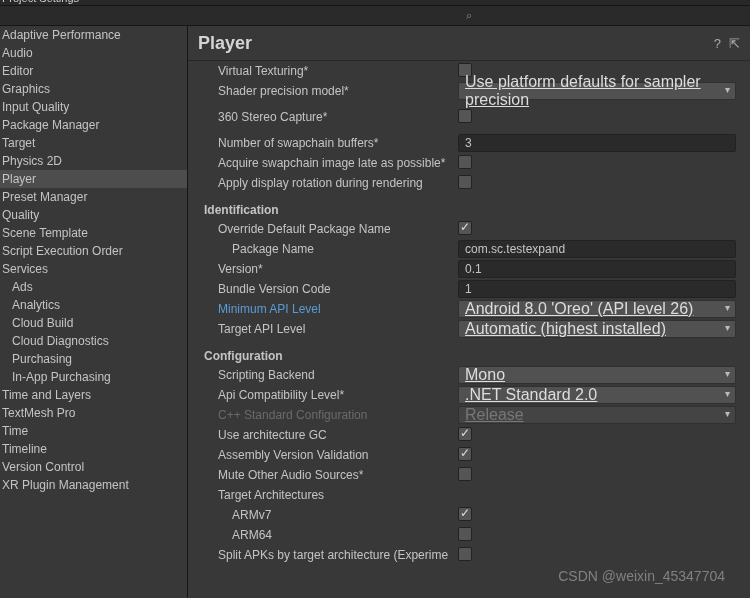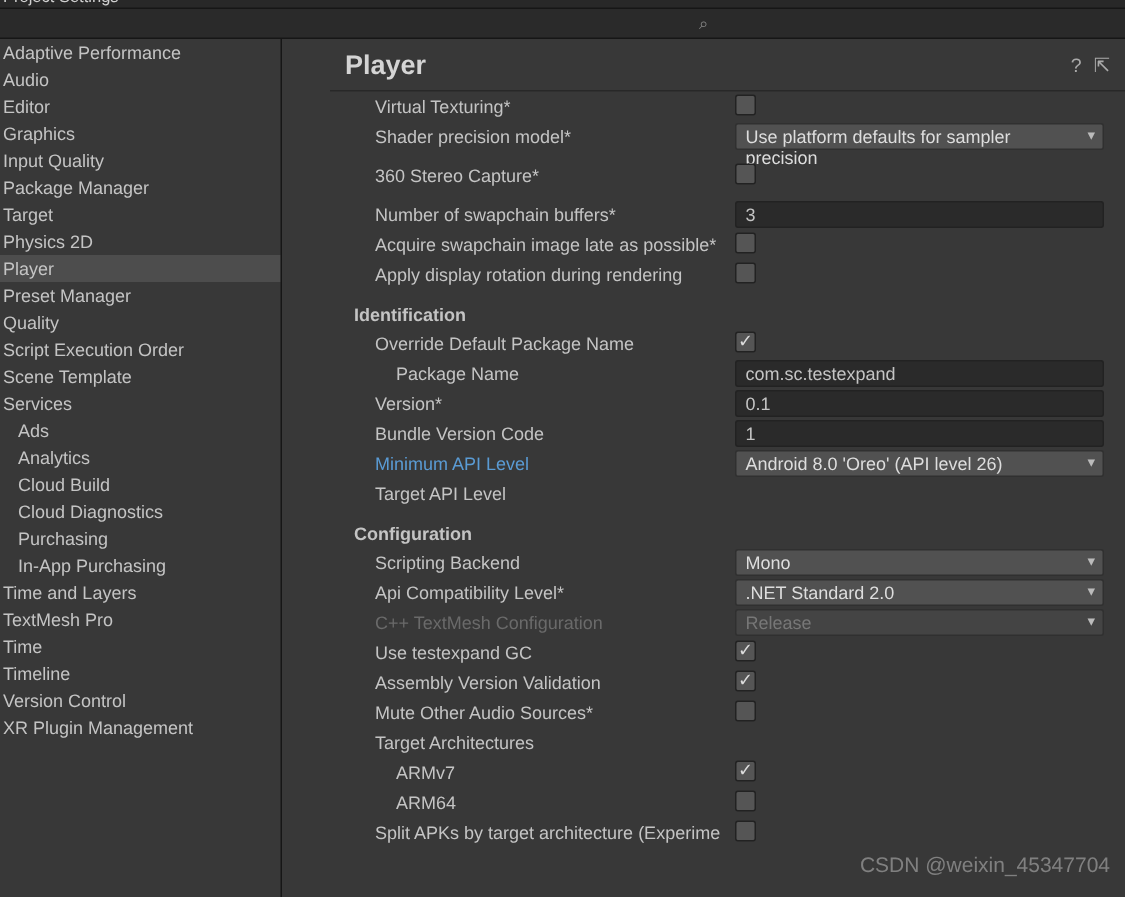"Adaptive Performance" .main { gap: 32px -> none }
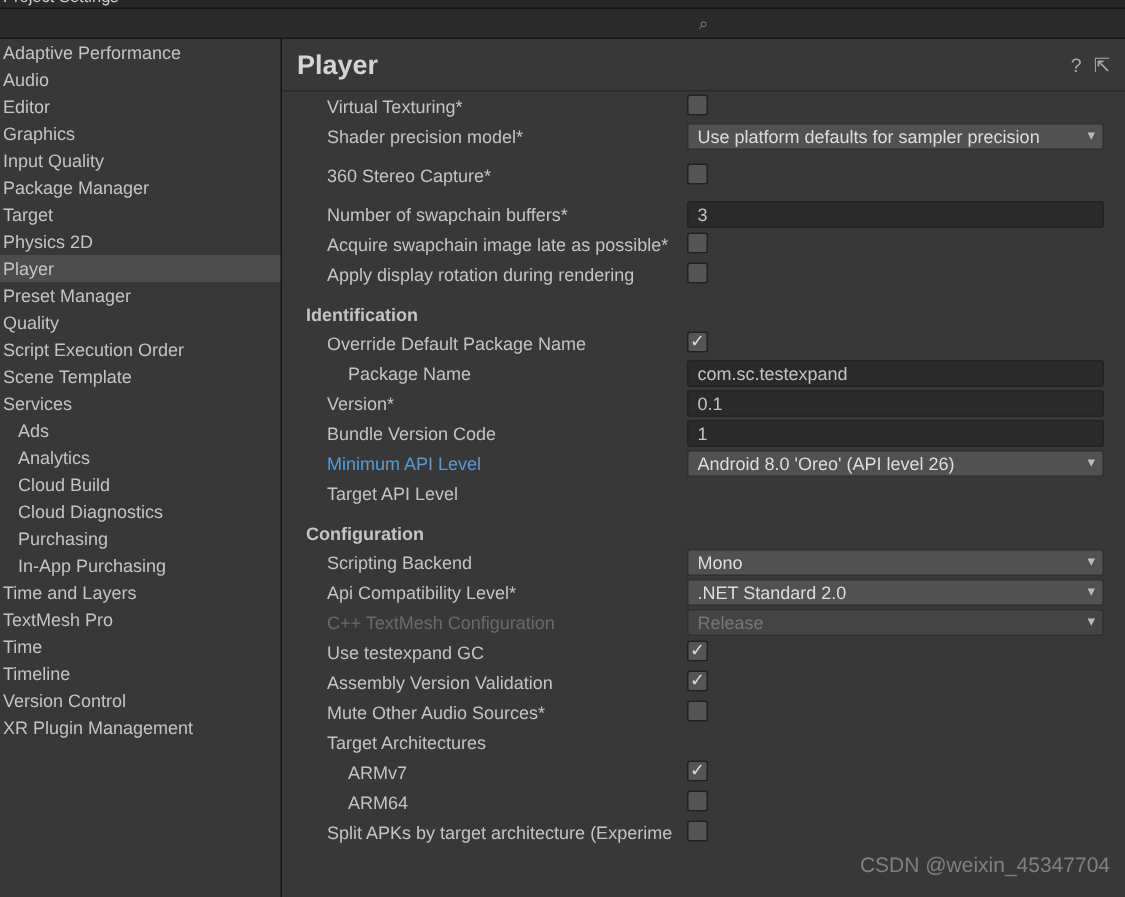"Use platform defaults for sampler" .select { align-items: flex-start -> center; font-size: 12px -> 16px; text-decoration: none -> underline }
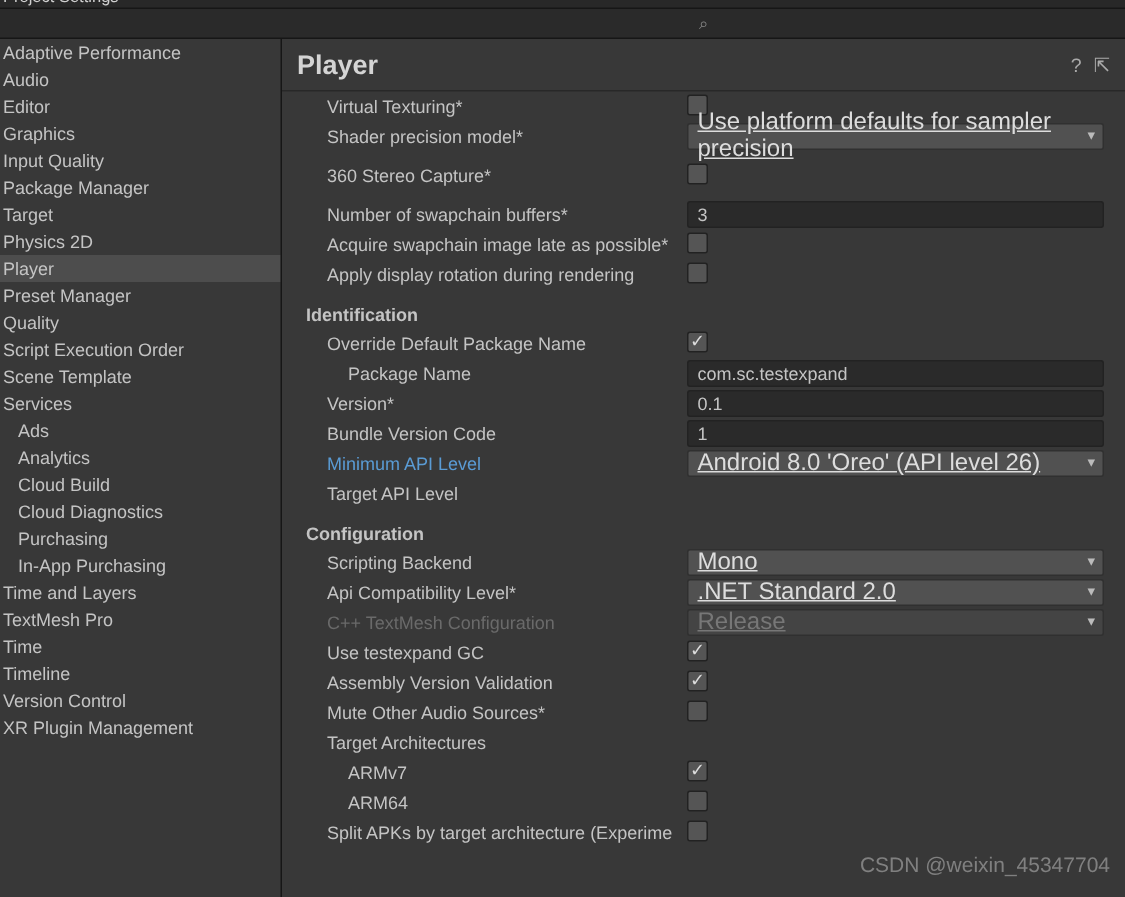"Script Execution Order" div.sidebar-item { order: before "Scene Template" -> after "Scene Template" }
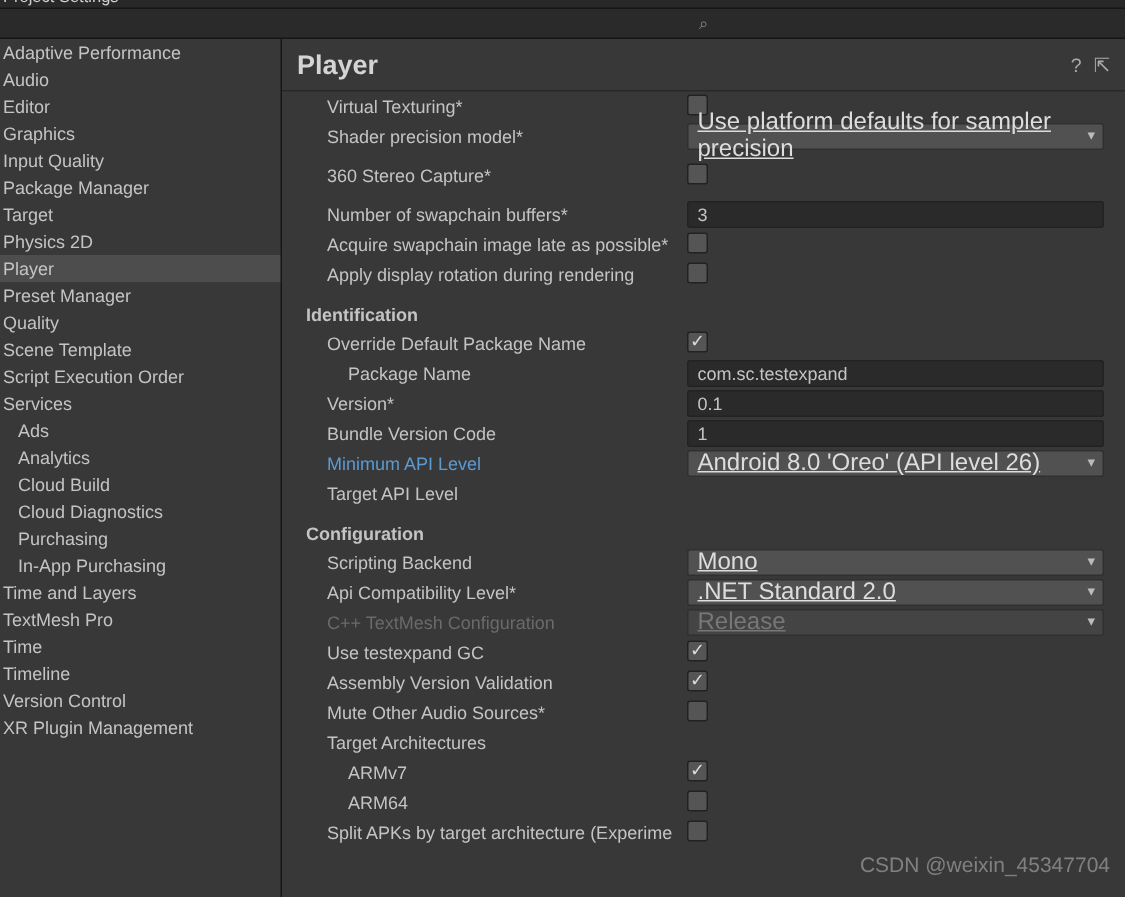"Automatic (highest installed)" div.row-control { html: none -> <div> <div> <span>Automatic (highest installed)</span> </div> </div> }
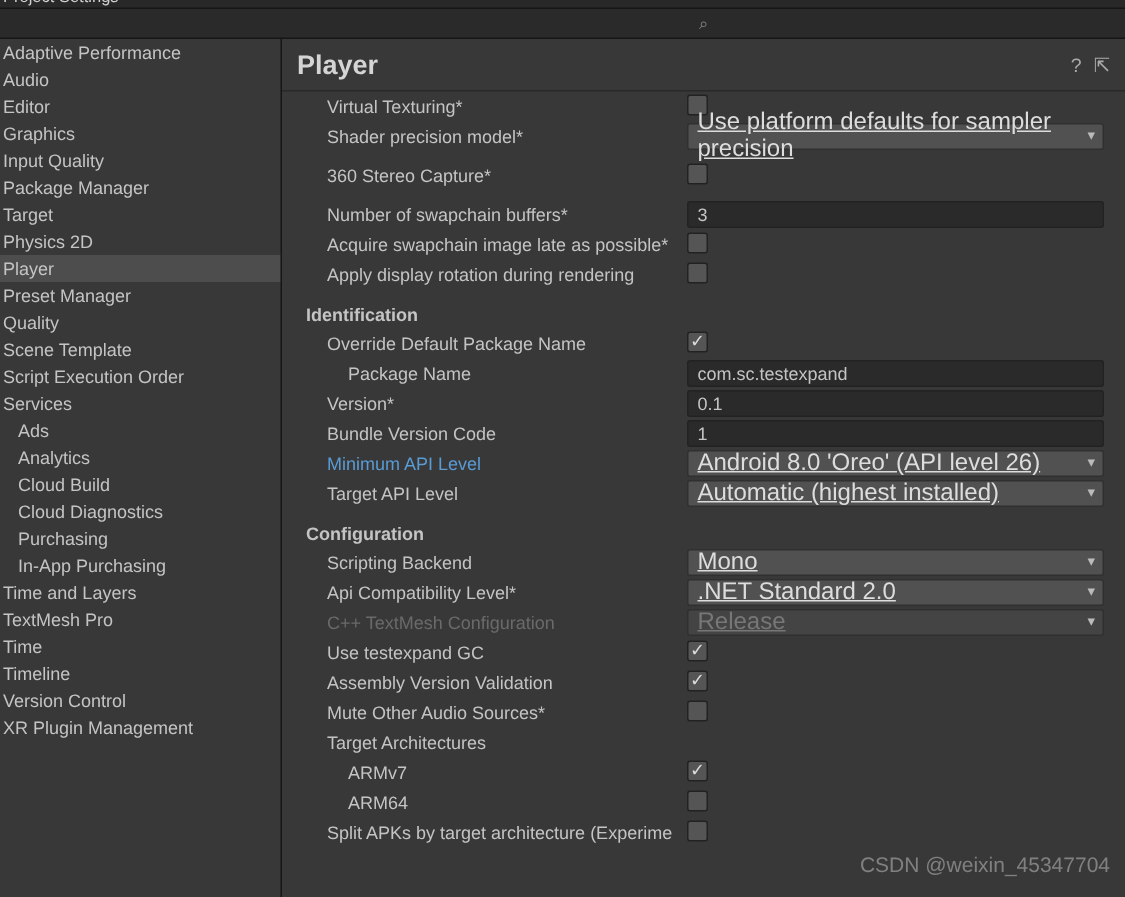"C++ TextMesh Configuration" div.row-label { text: TextMesh -> Standard }
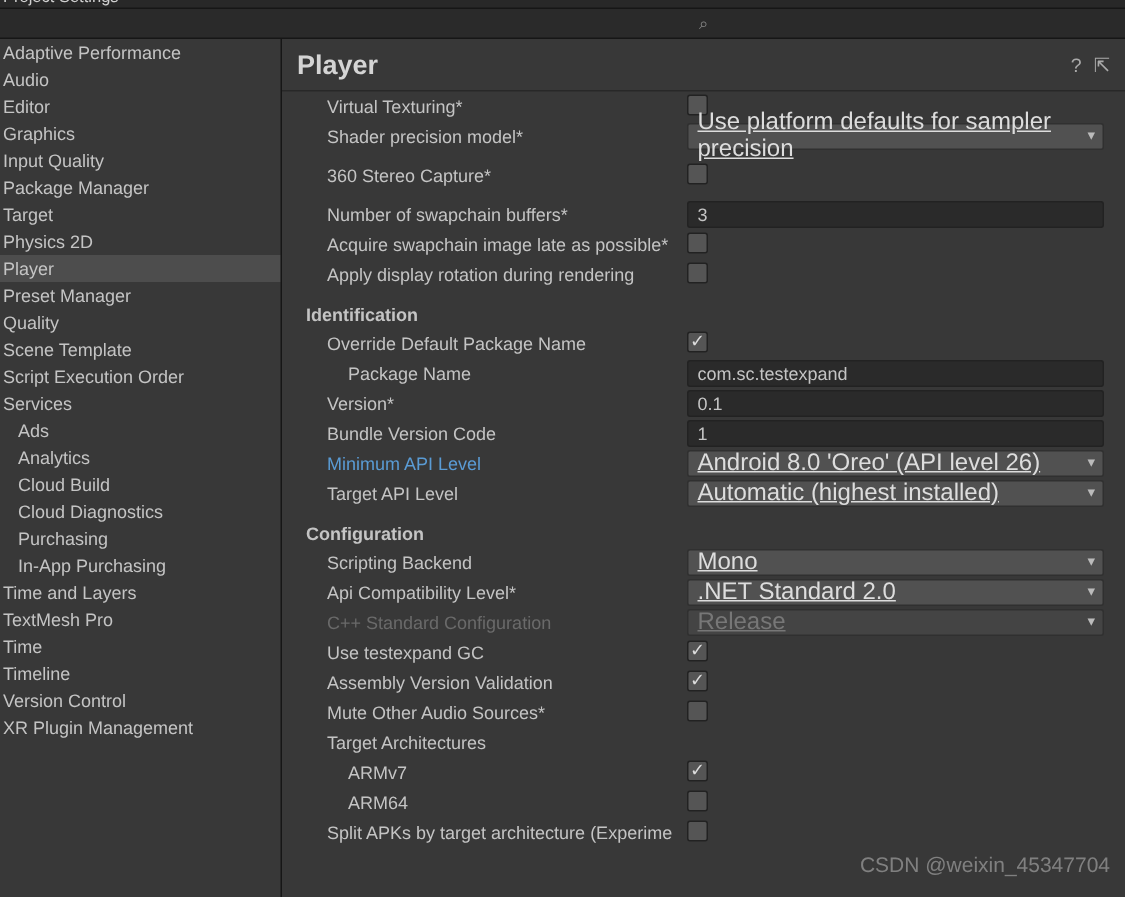"Use testexpand GC" div.row-label { text: testexpand -> architecture }
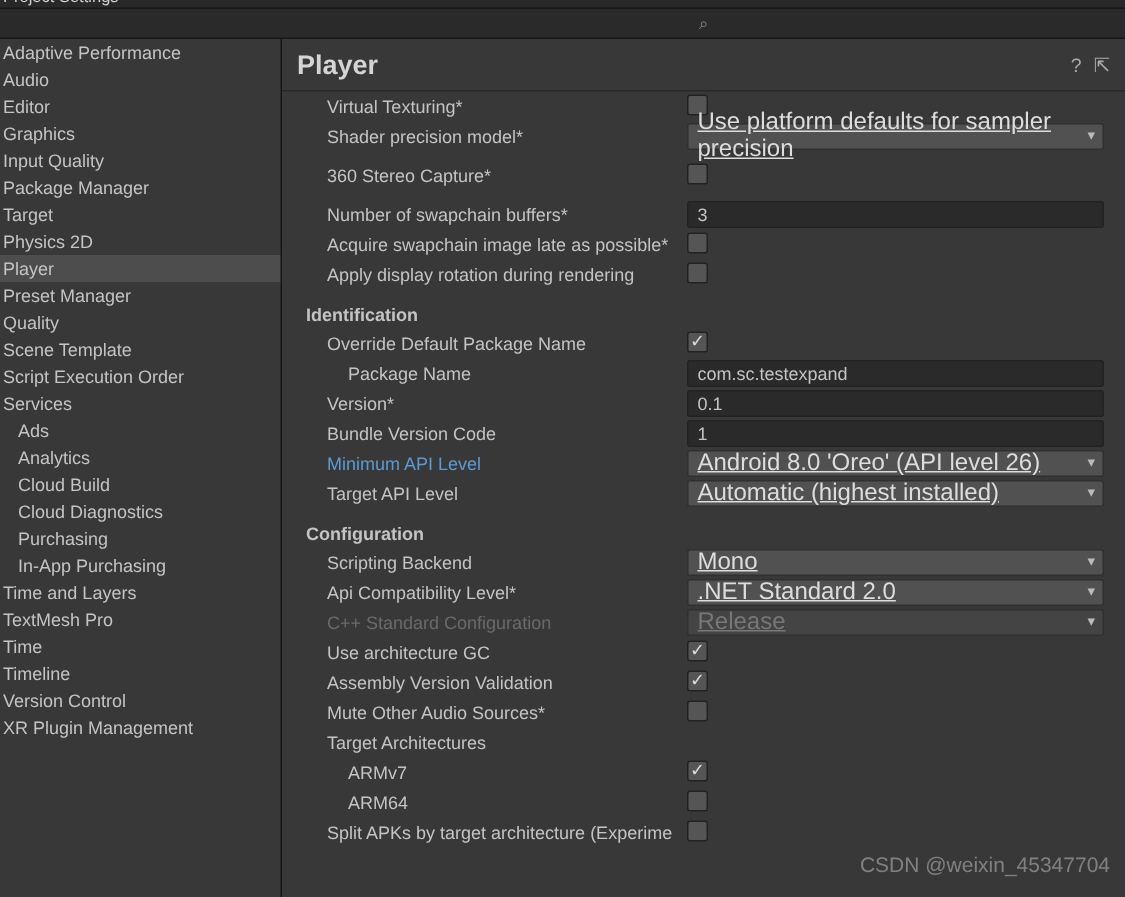"CSDN @weixin_45347704" .watermark { right: 10px -> 25px }
